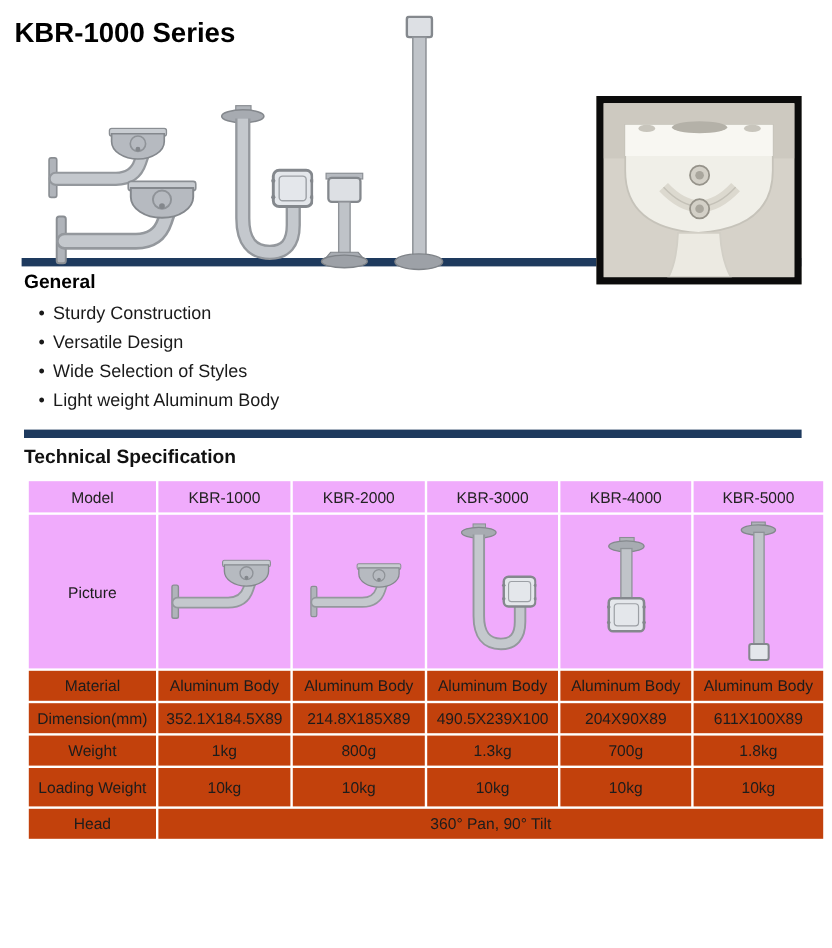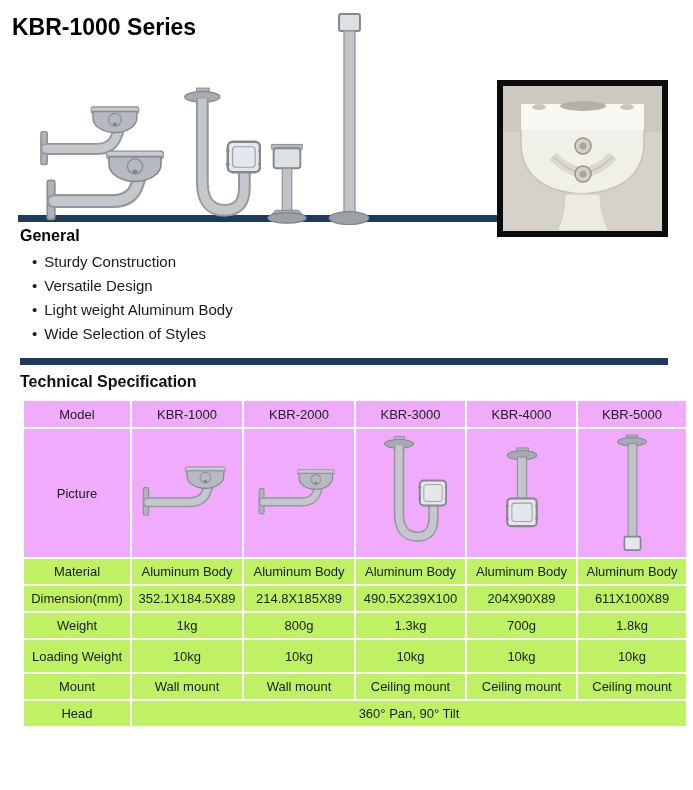"• Light weight Aluminum Body" li { order: before "• Wide Selection of Styles" -> after "• Wide Selection of Styles" }
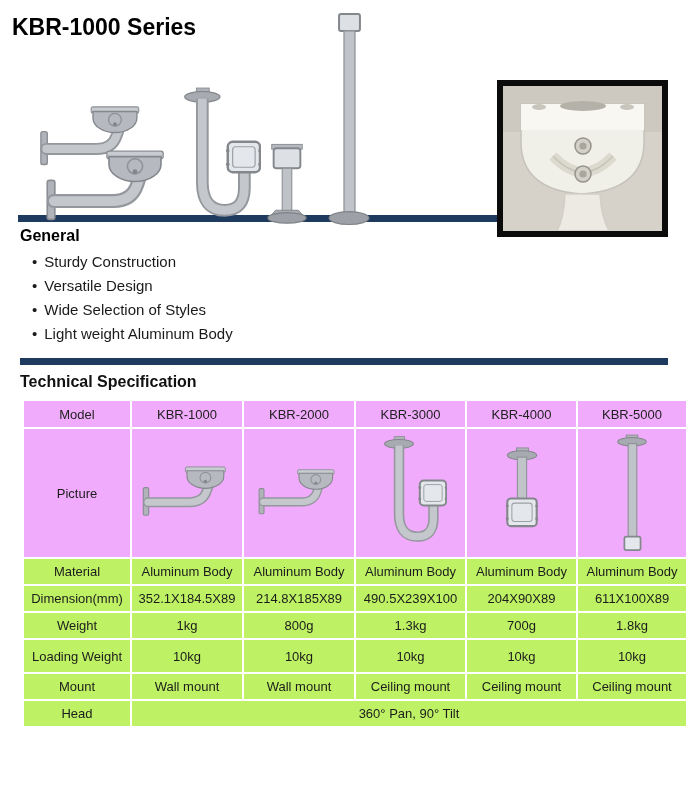"Material" table.spec td { background: #bef264 -> #c2410c }
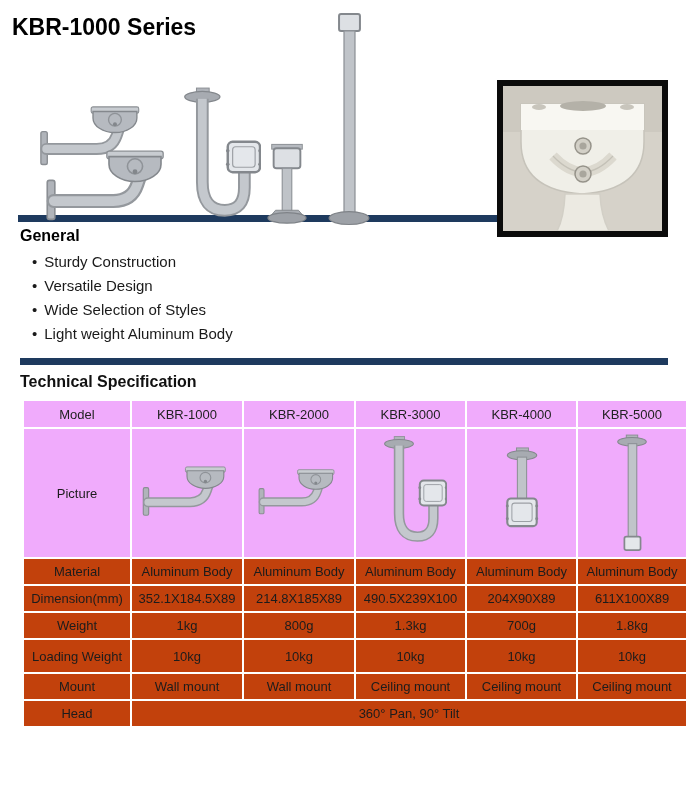"Mount" tr.std { html: <tr> <td>Mount</td> <td>Wall mount</td> <td>Wall mount</td> <td>Ceiling mount</td> <td>Ceiling mount</td> <td>Ceiling mount</td> </tr> -> none }
